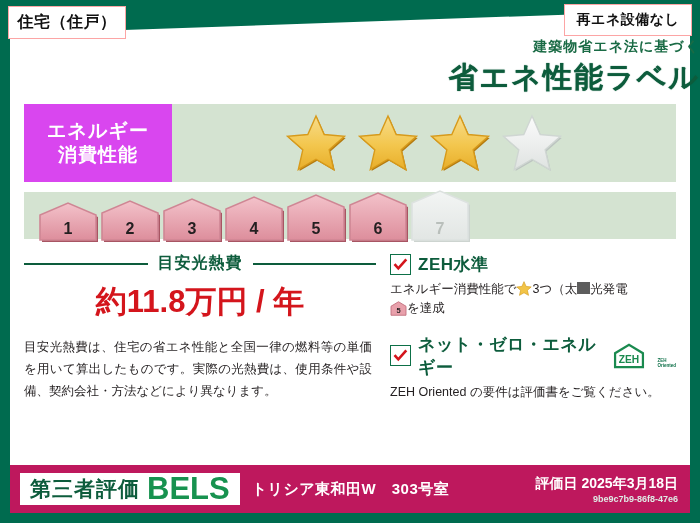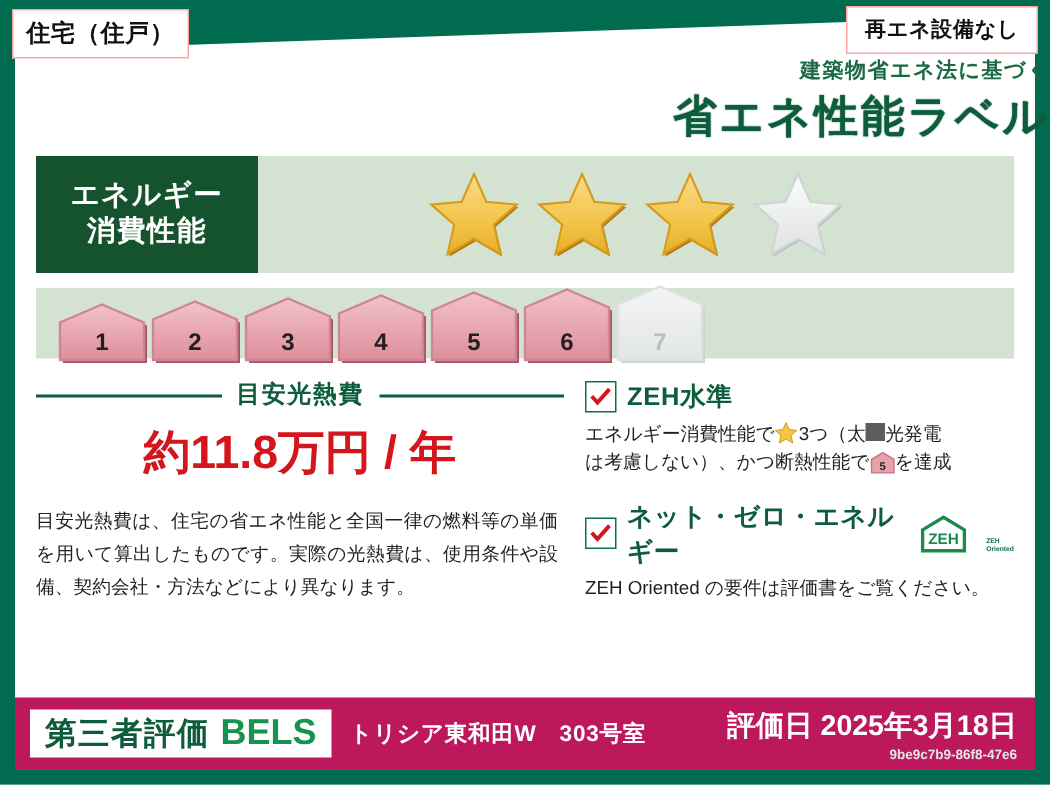"エネルギー" .perf-label { background: #14532d -> #d946ef }
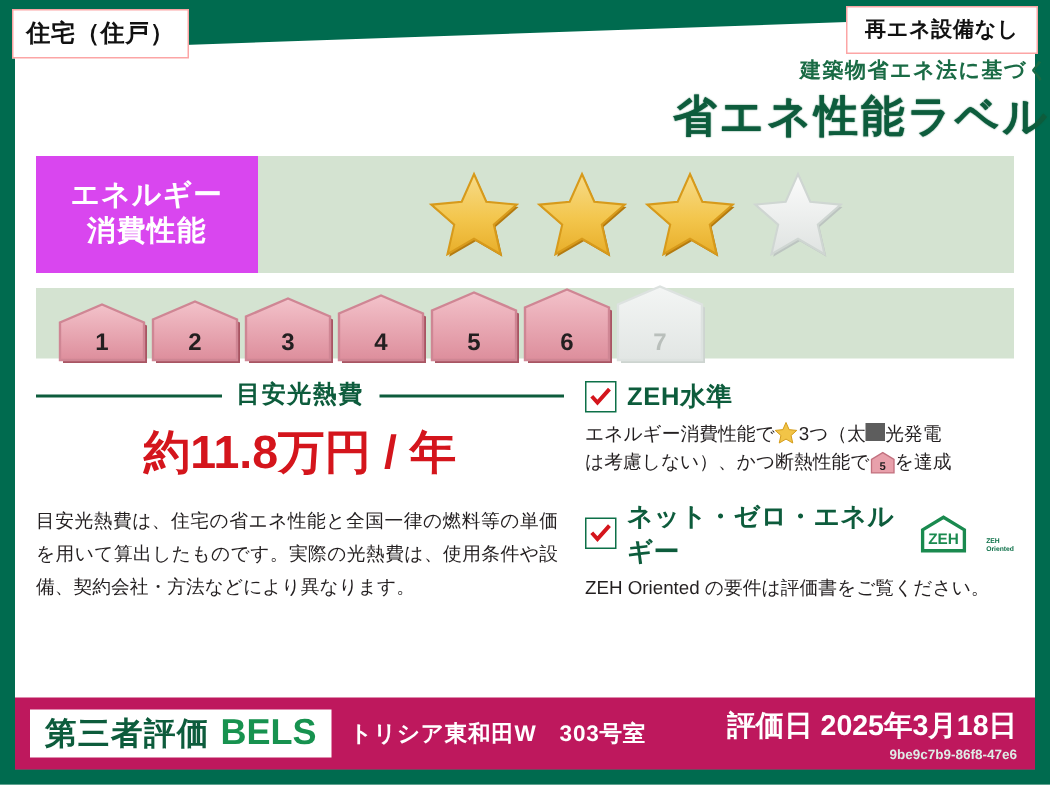"は考慮しない）、かつ断熱性能で" span { html: <span>は考慮しない）、かつ断熱性能で</span> -> none }
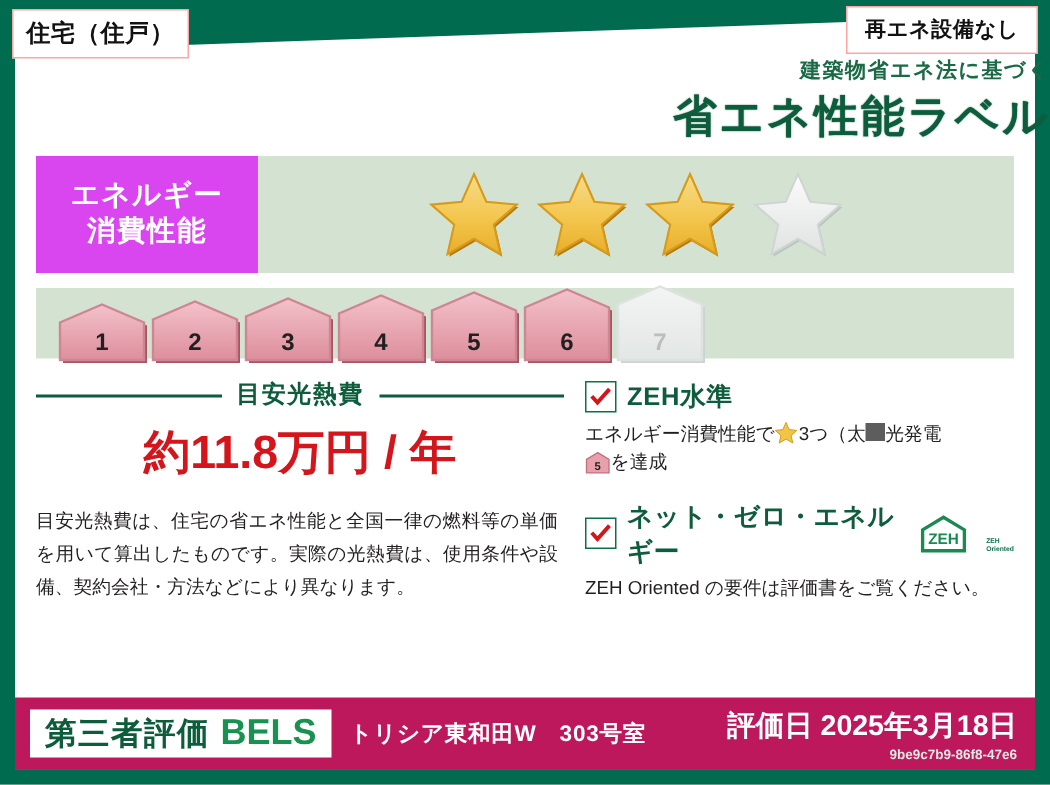"BELS" #bels-en { font-size: 24px -> 31px }
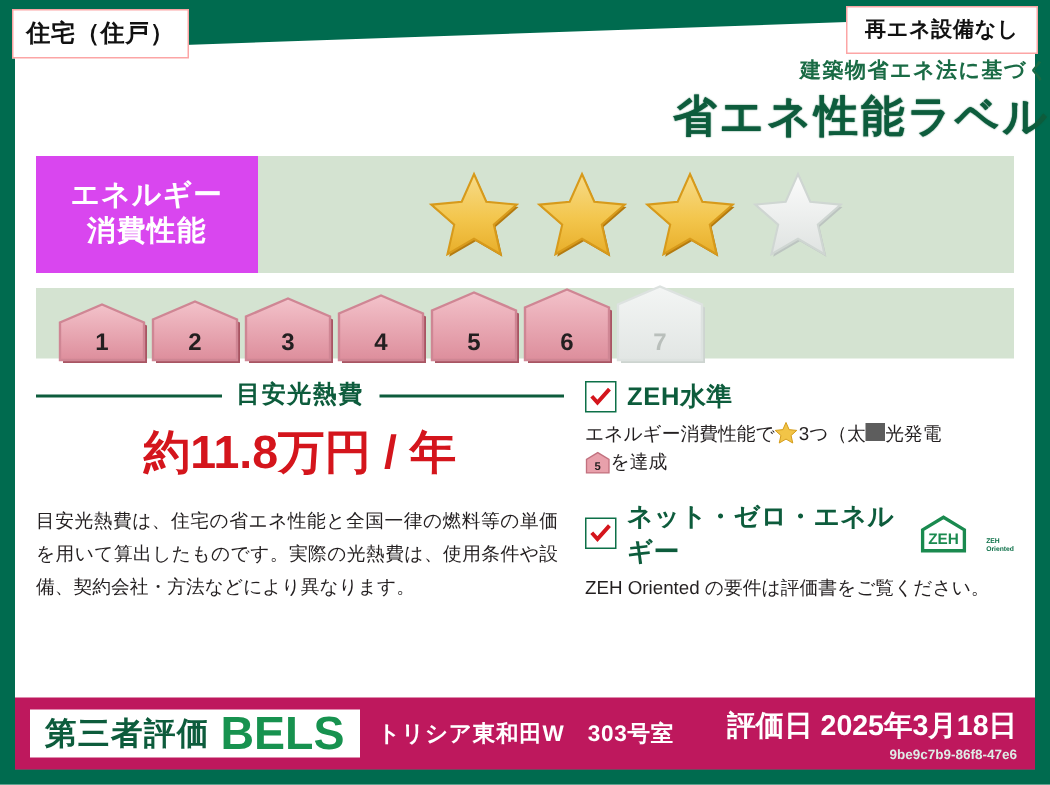"評価日 2025年3月18日" #eval-date { font-size: 19px -> 14px }
